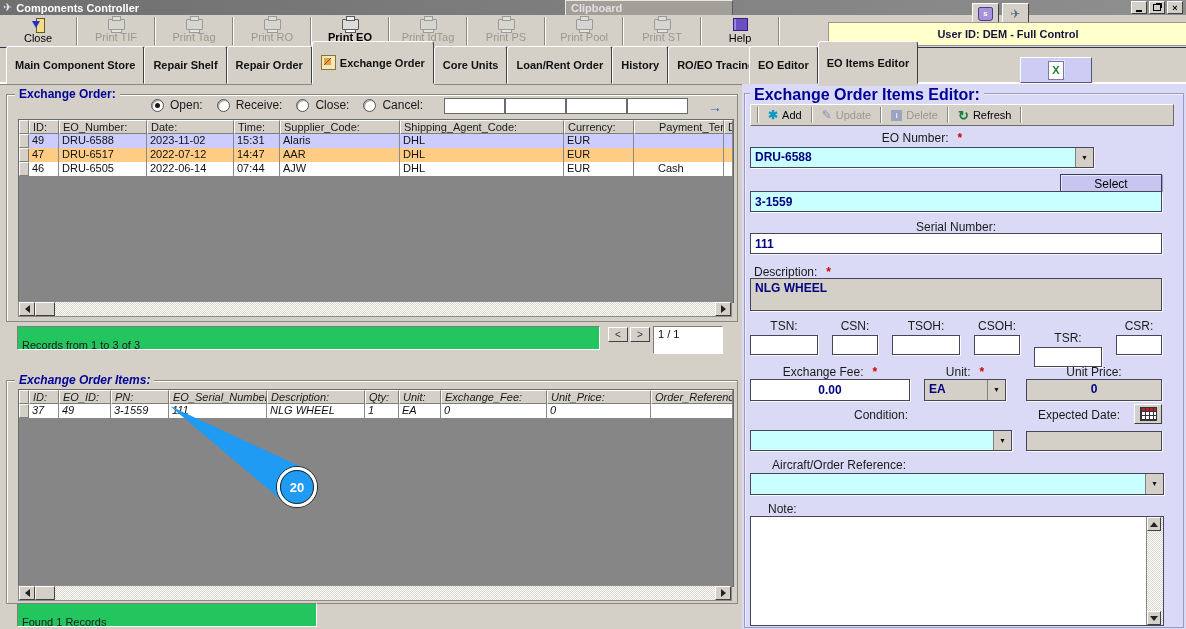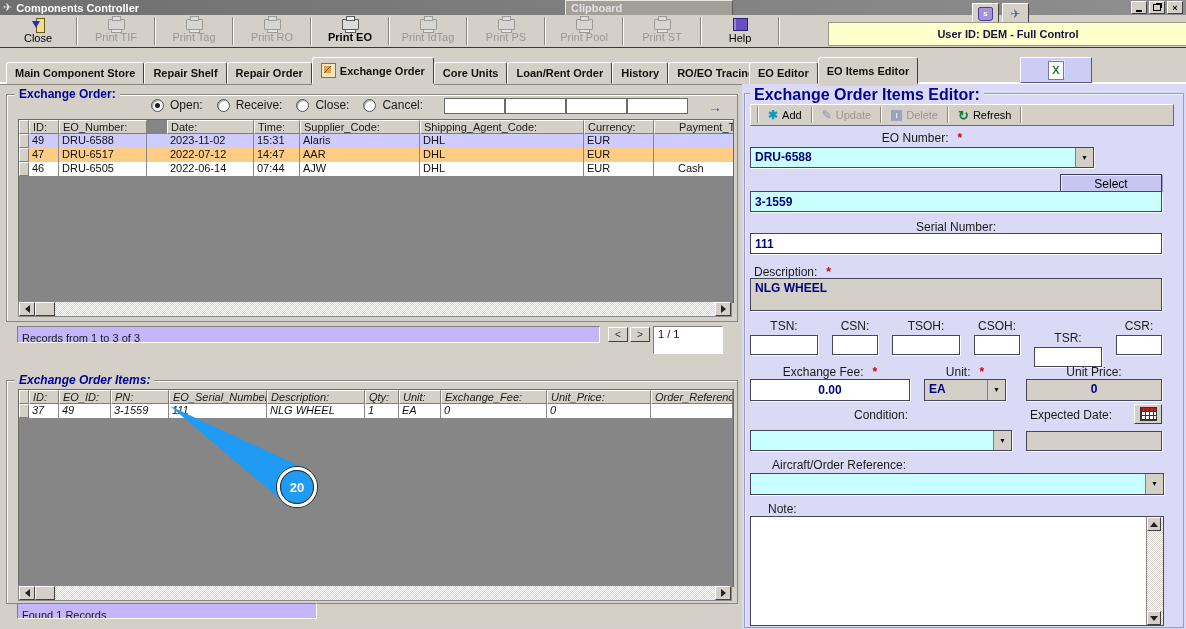"Main Component Store" .tab { padding: 0 8px -> 8px 8px }
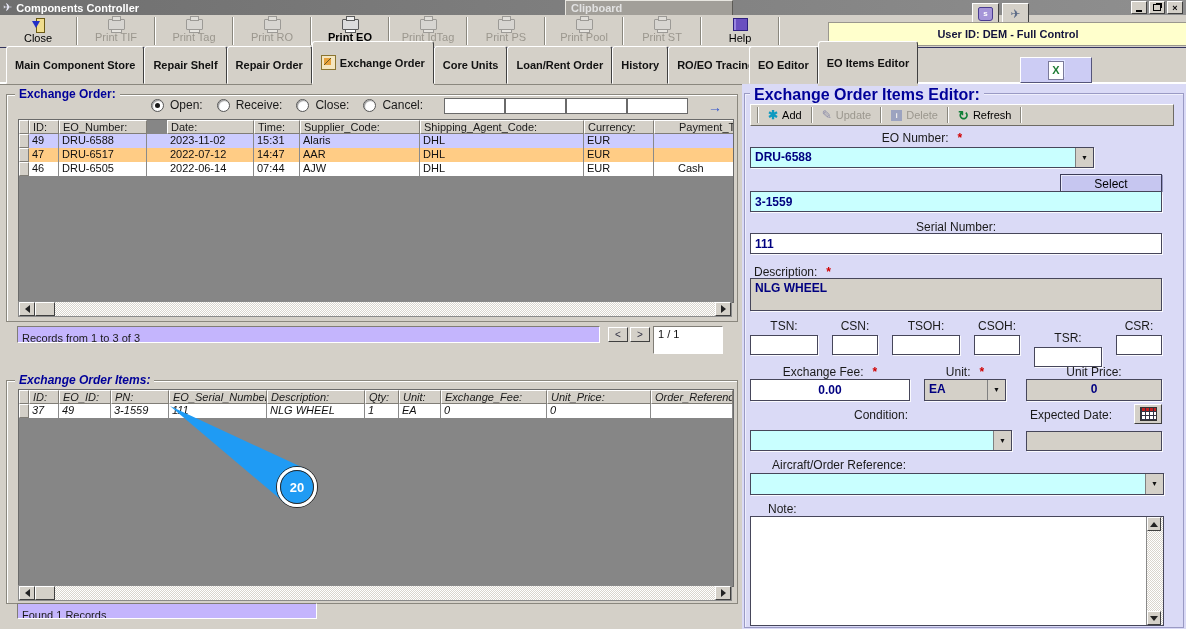"Date:" .eo-grid .c3 { margin-left: 20px -> none }
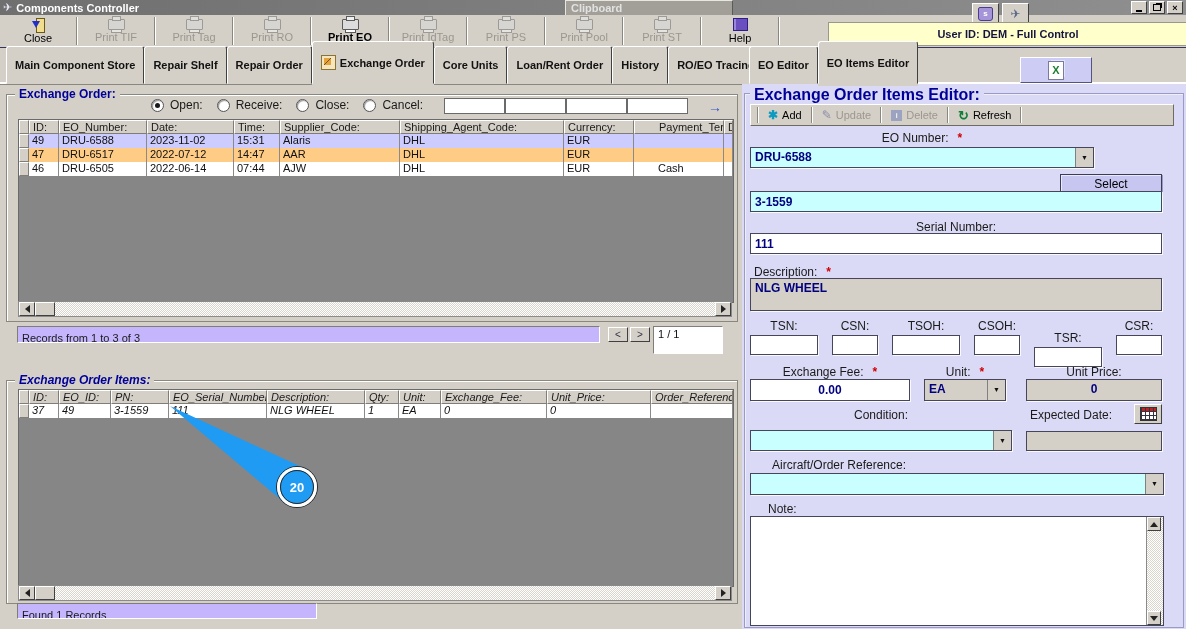"Records from 1 to 3" .statusbox { background: #c4b5fd -> #22c55e; padding: 4px 4px -> 11px 4px }
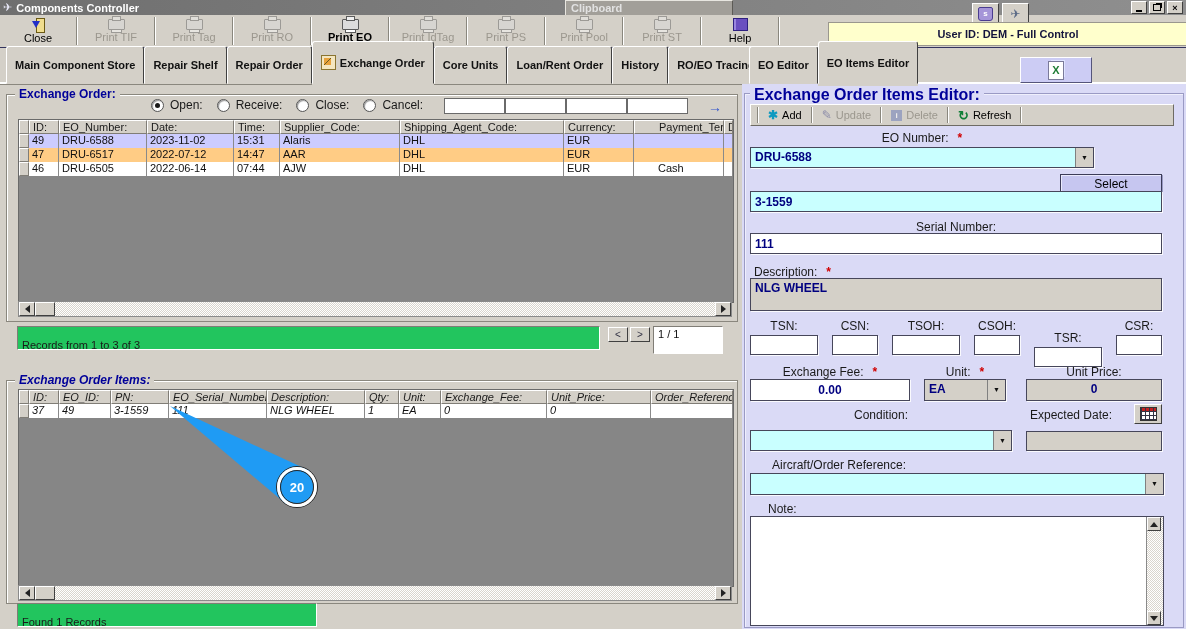"Expected Date:" div.elabel { left: 288px -> 296px }
